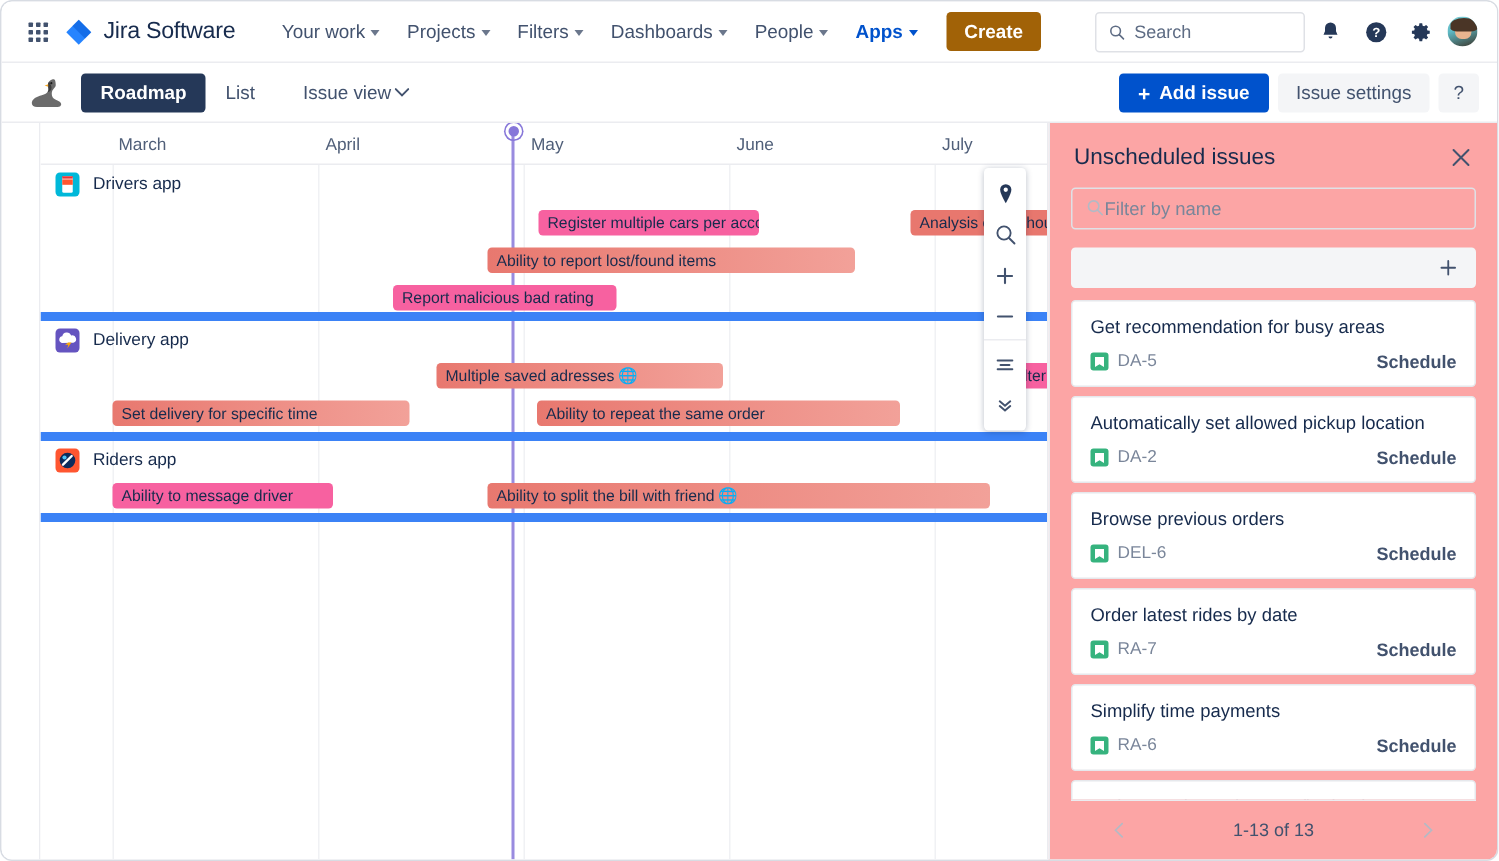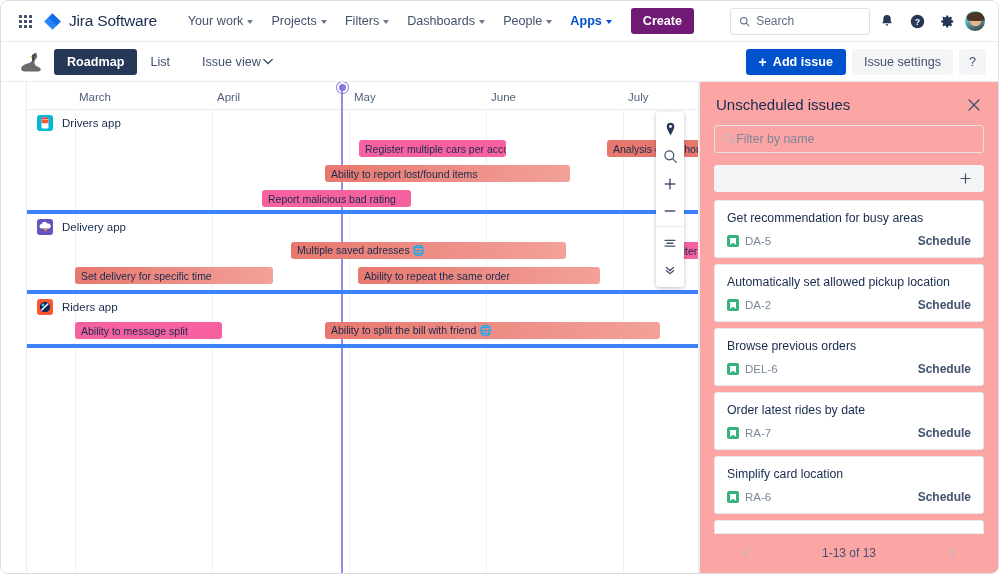"Create" .create-btn { background: #701a75 -> #a16207 }
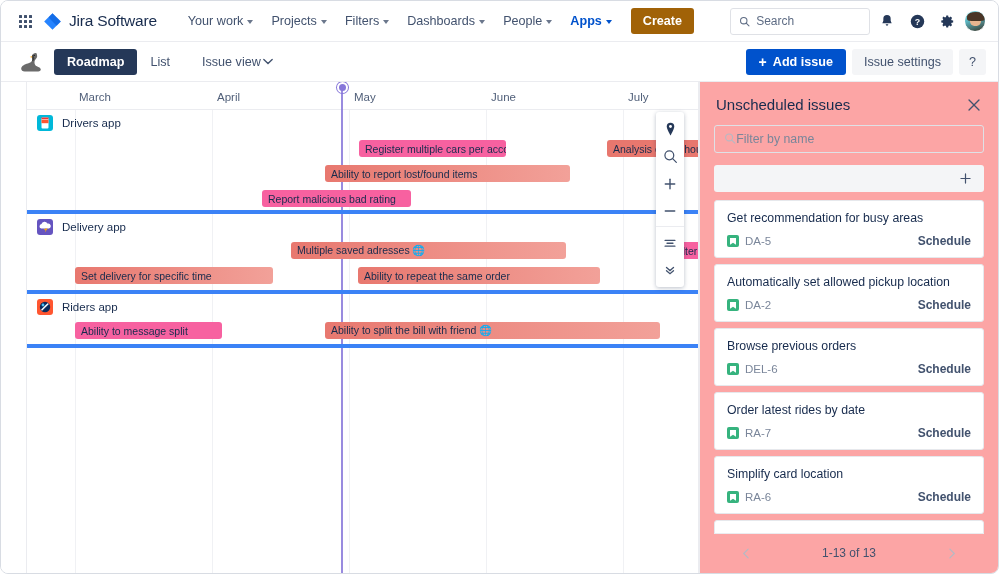"Drivers app" .epic-row { border-bottom: 4px solid #3b82f6 -> 6px solid #3b82f6 }
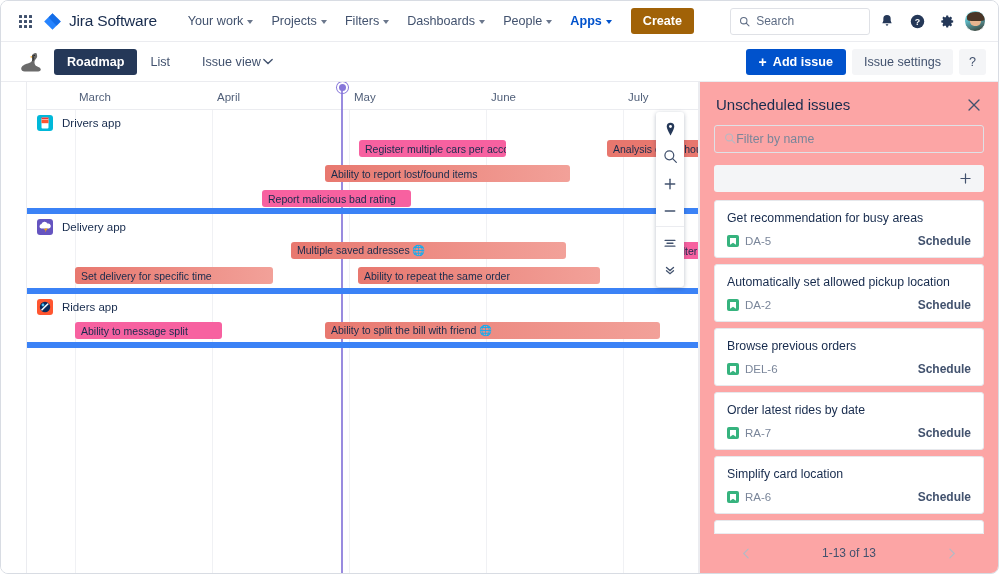"Multiple saved adresses 🌐" div.bar { width: 275px -> 191px }
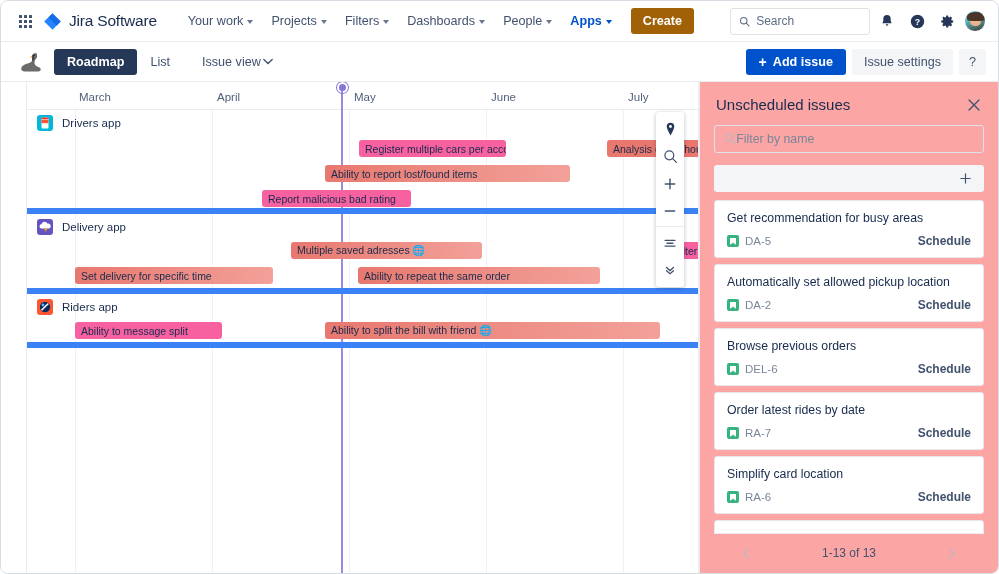"Ability to message split" div.bar { text: split -> driver }
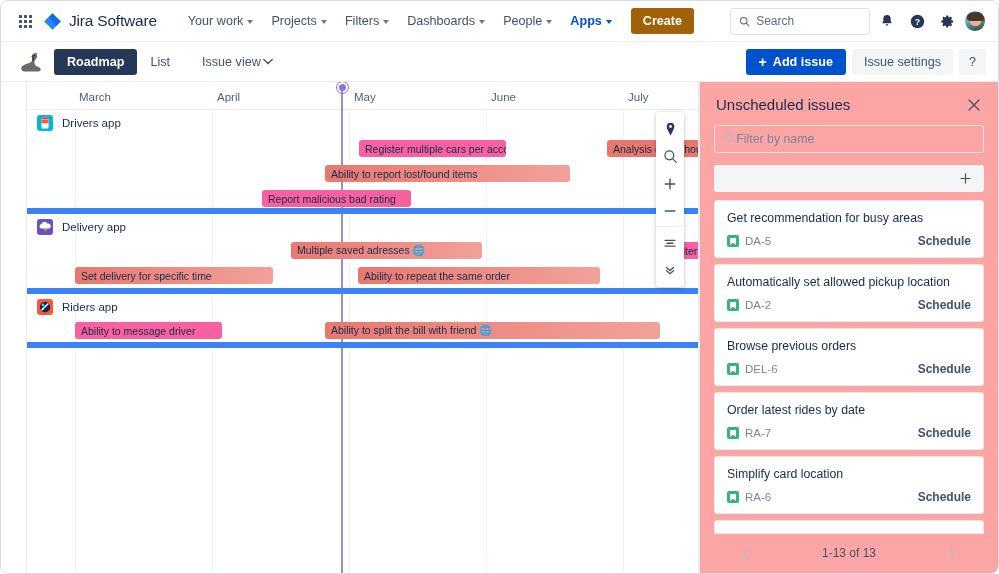"Simplify card location" div.issue-summary { text: card location -> time payments }
